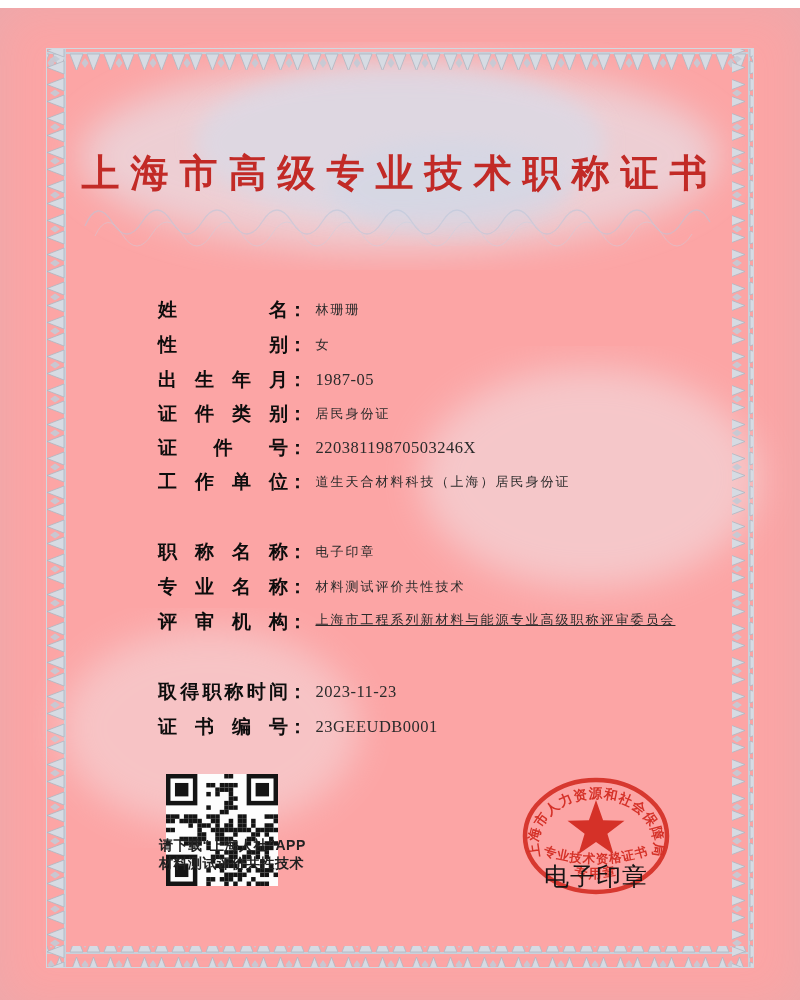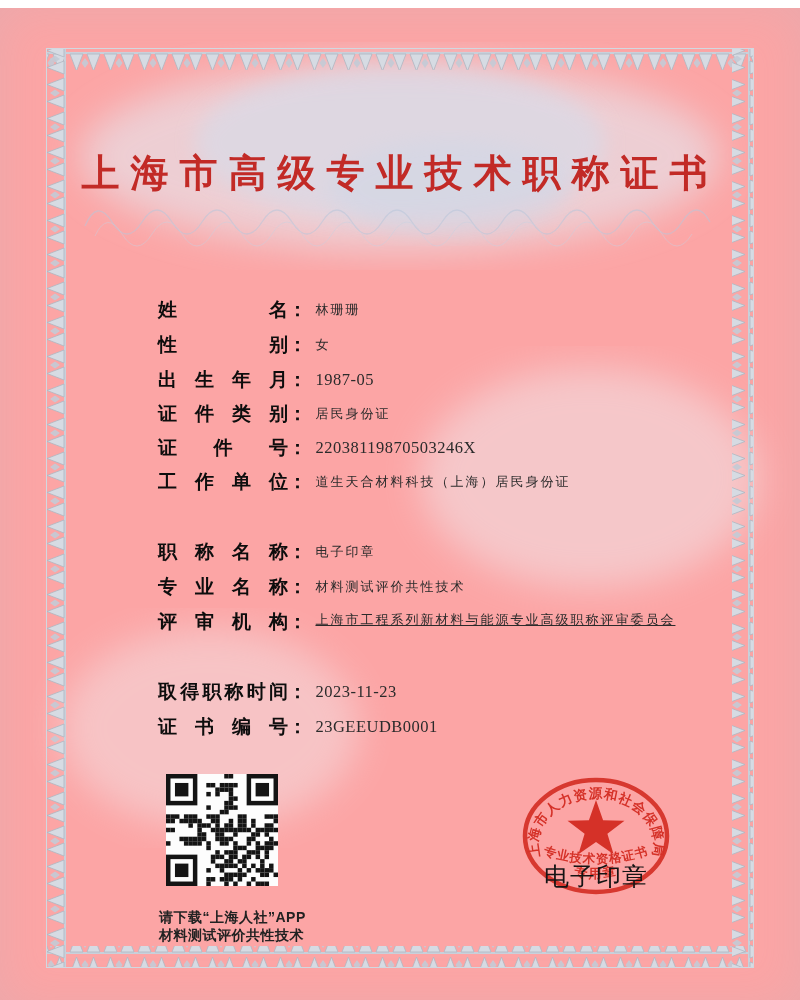"请下载“上海人社”APP" .qr-caption { top: 900px -> 828px }
